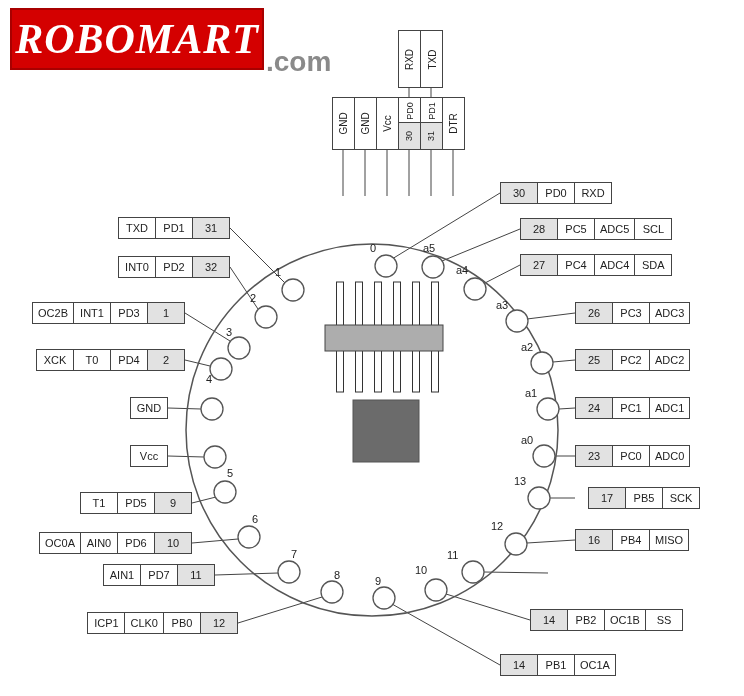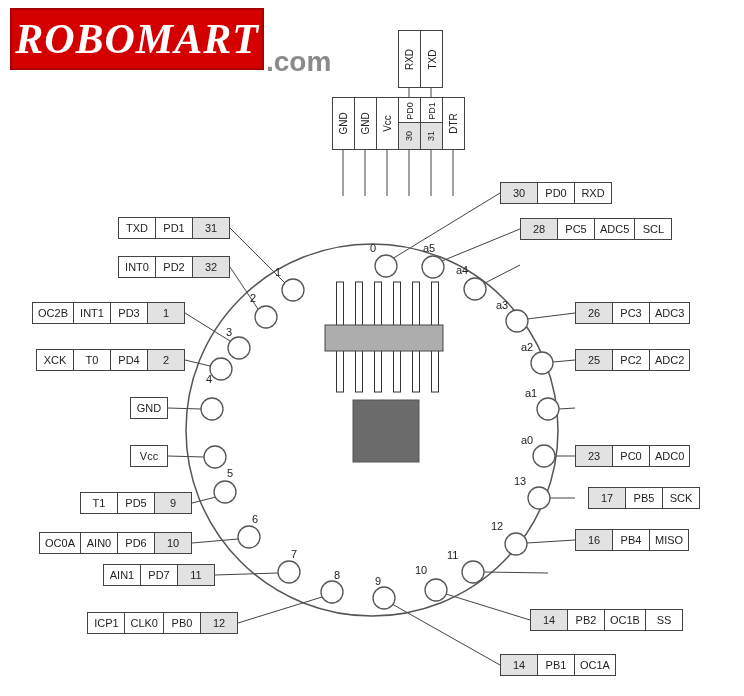"27" div.row { html: none -> <div> <span>27</span> <span>PC4</span> <span>ADC4</span> <span>SDA</span> </div> }
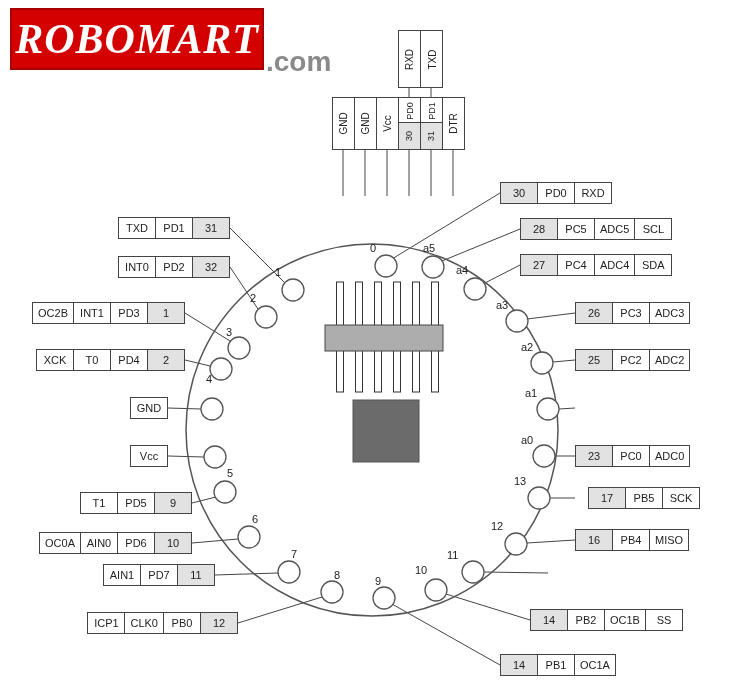"24" div.row { html: none -> <div> <span>24</span> <span>PC1</span> <span>ADC1</span> </div> }
